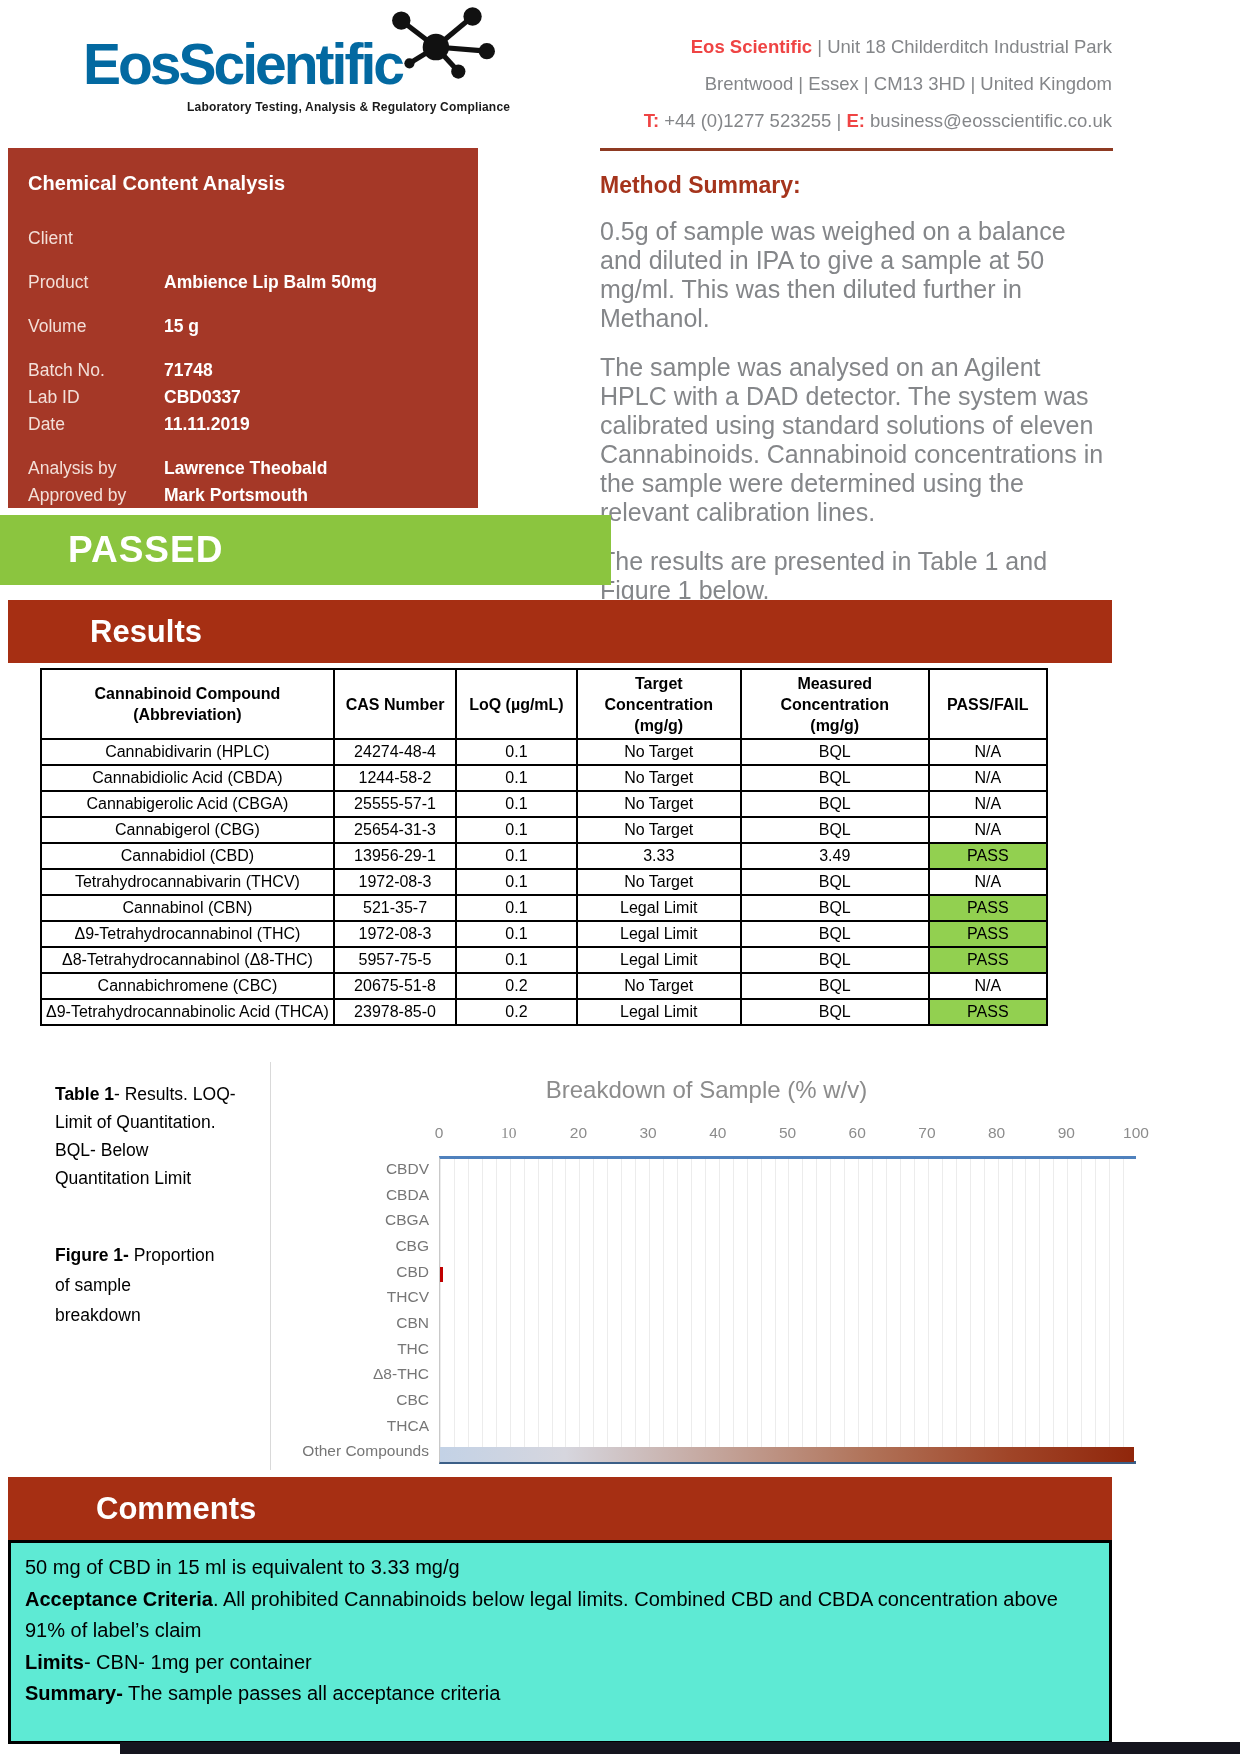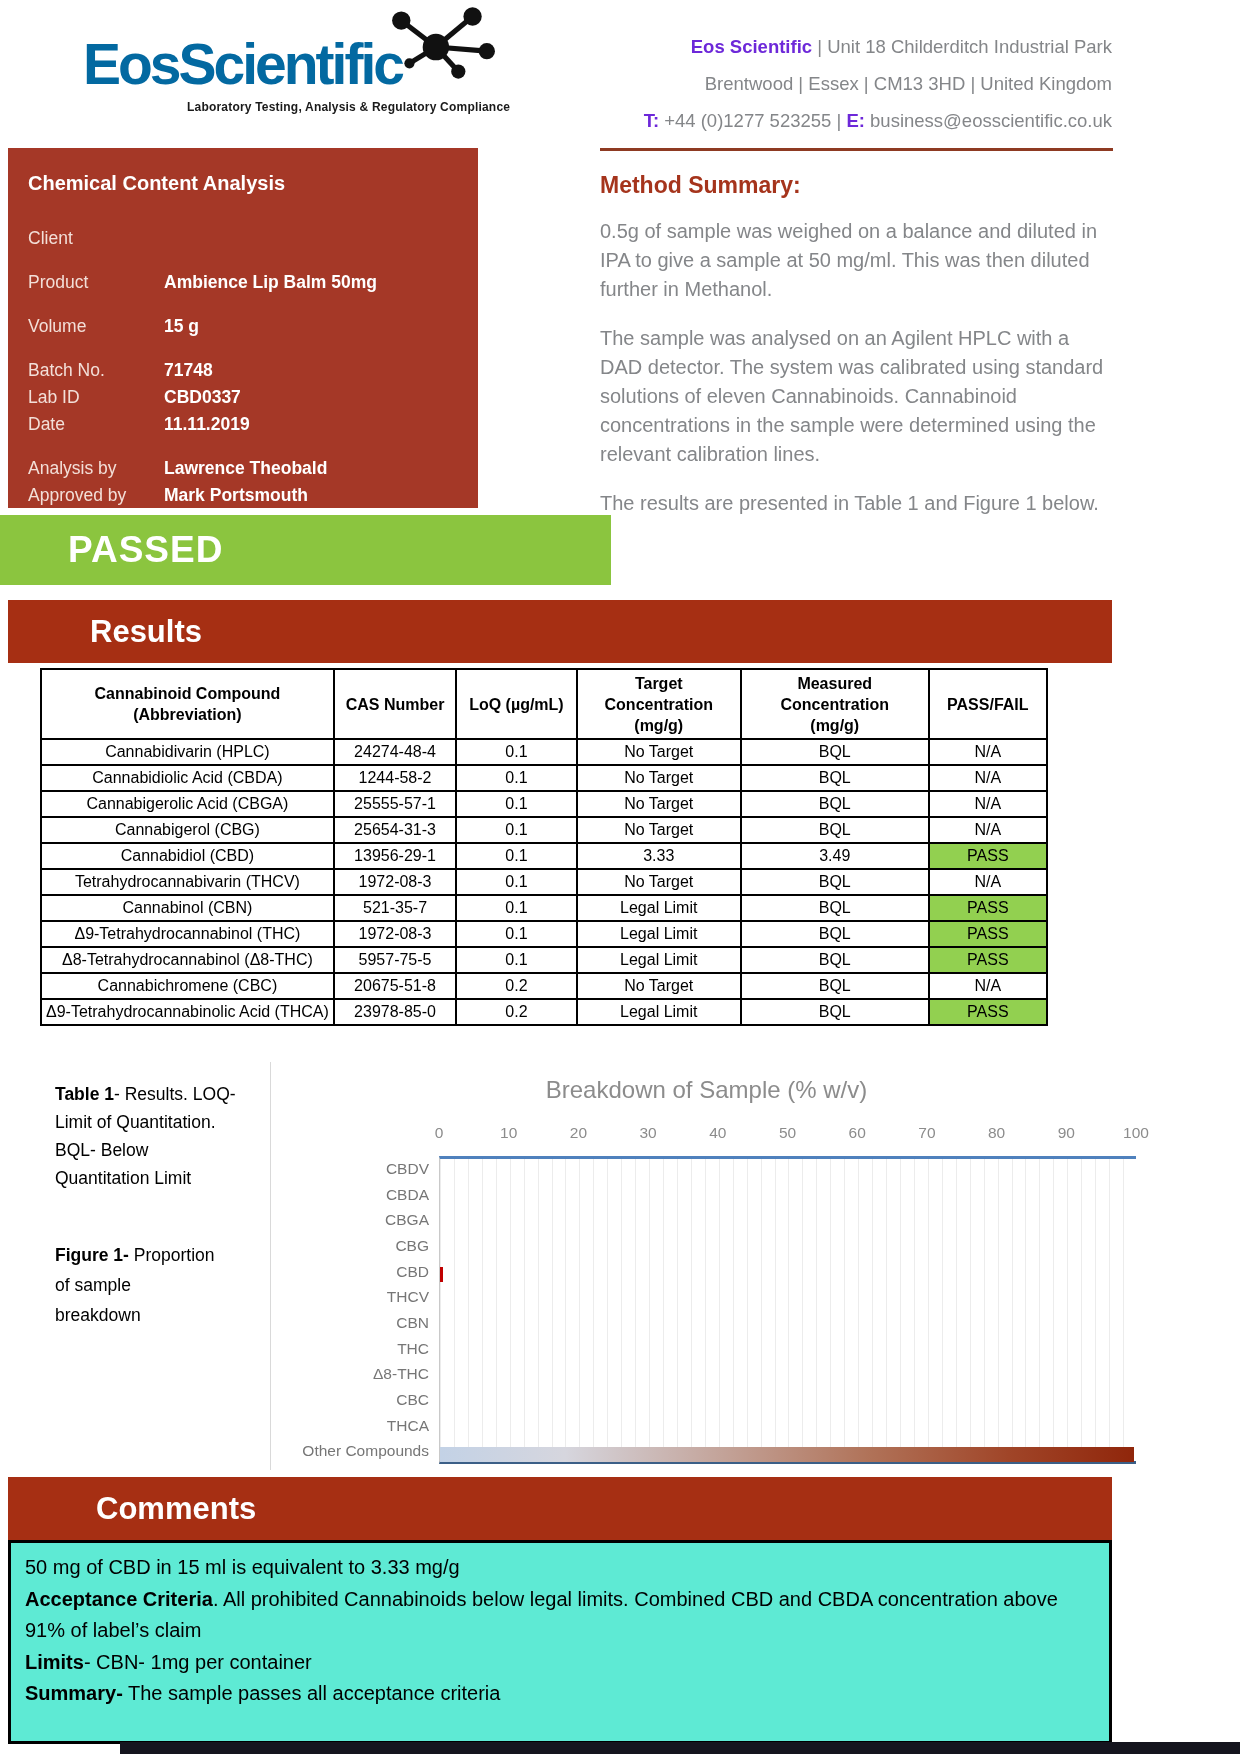"Eos Scientific" .contact b { color: #6d28d9 -> #ef4444 }
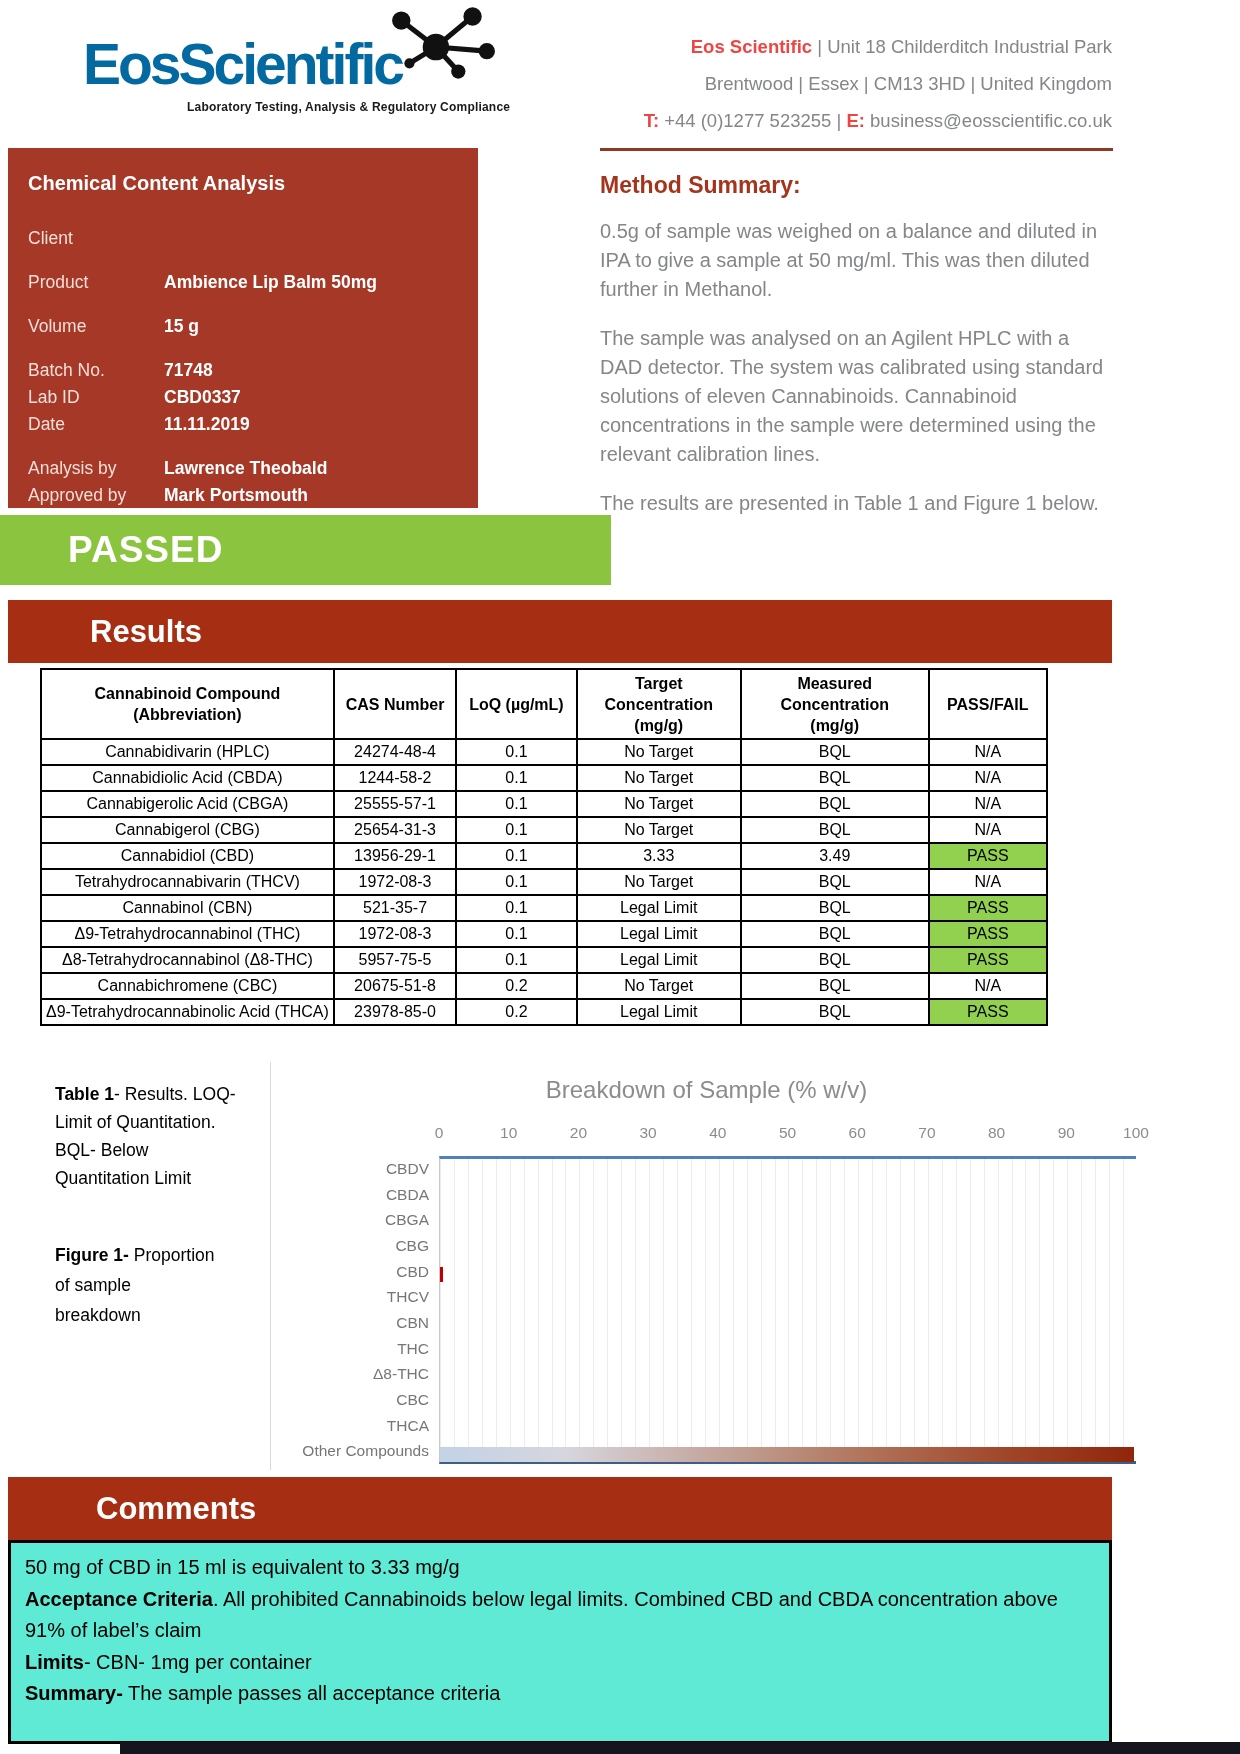"0.5g of sample was weighed" .m-p { font-size: 20px -> 25px }
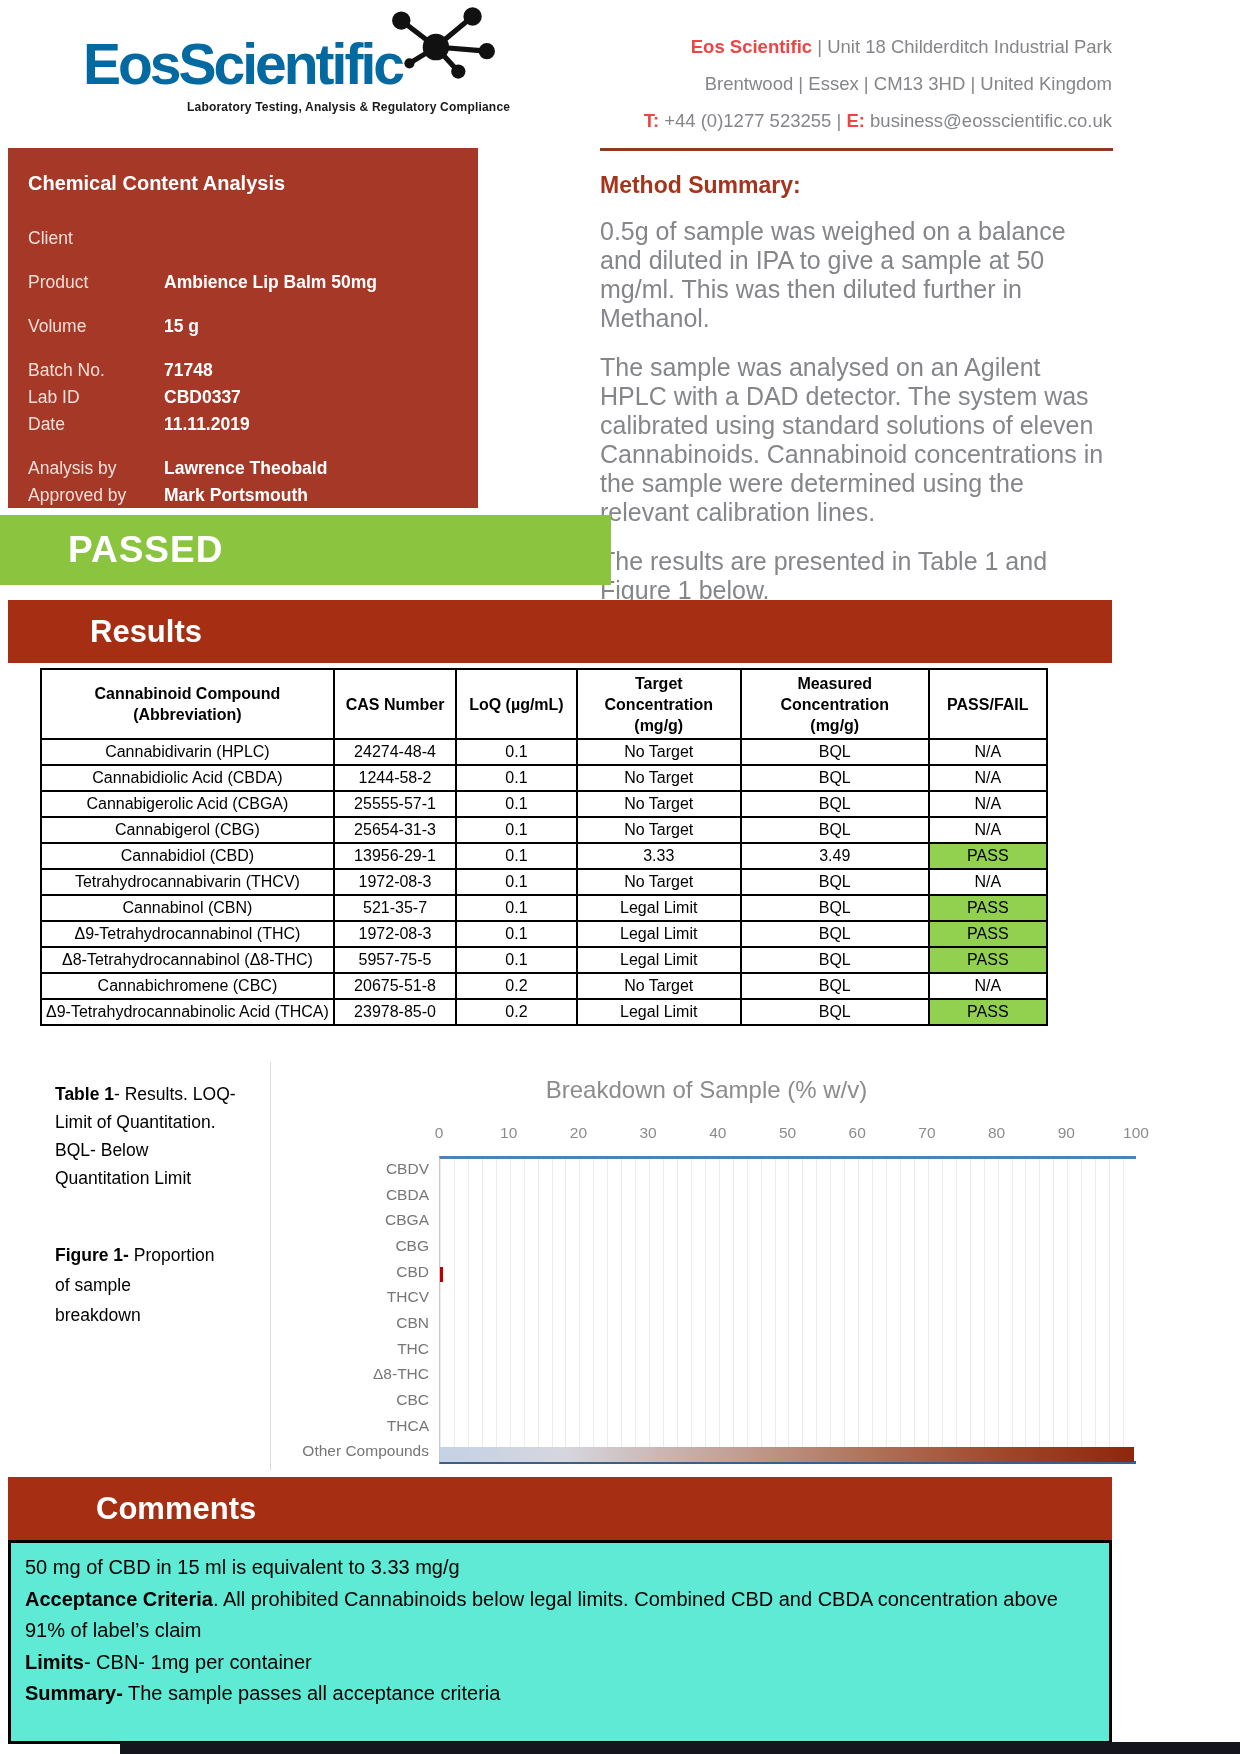"10" span.xt { font-family: none -> Liberation Serif, serif }
